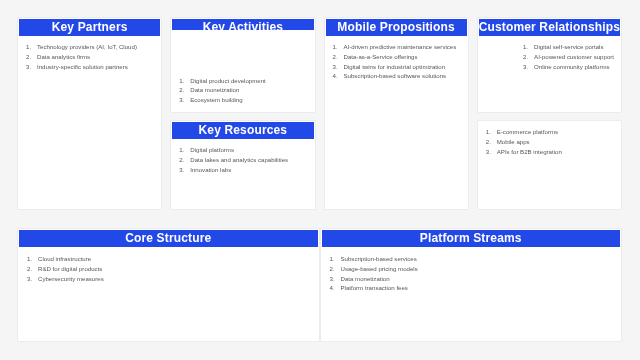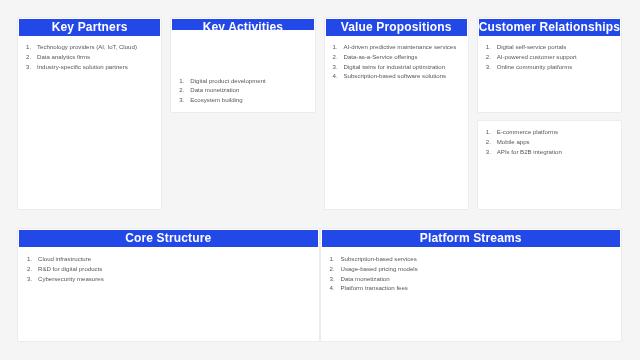"Value Propositions" div.card-header { text: Value -> Mobile }
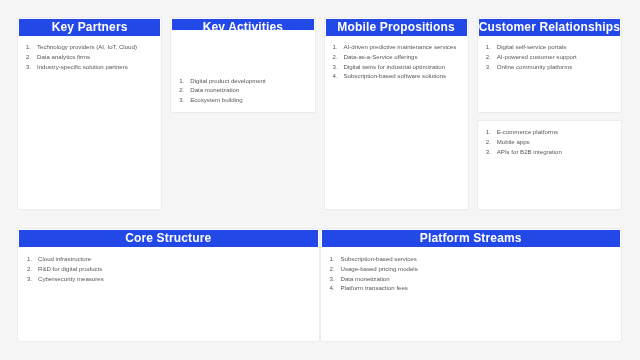"Customer Relationships" div.card { align-items: none -> flex-end }
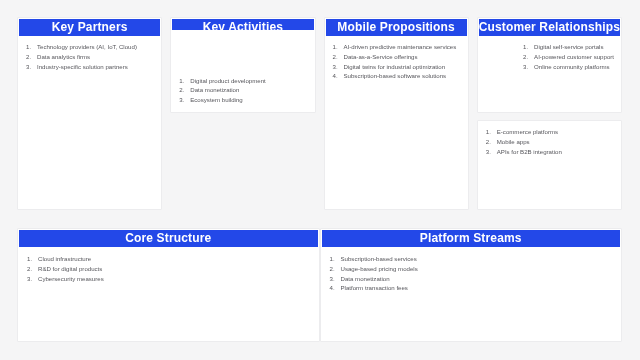"Key Resources" div.card { html: none -> <div> <div>Key Resources</div> <div> <ol> <li>Digital platforms</li> <li>Data lakes and analytics capabilities</li> <li>Innovation labs</li> </ol> </div> </div> }
